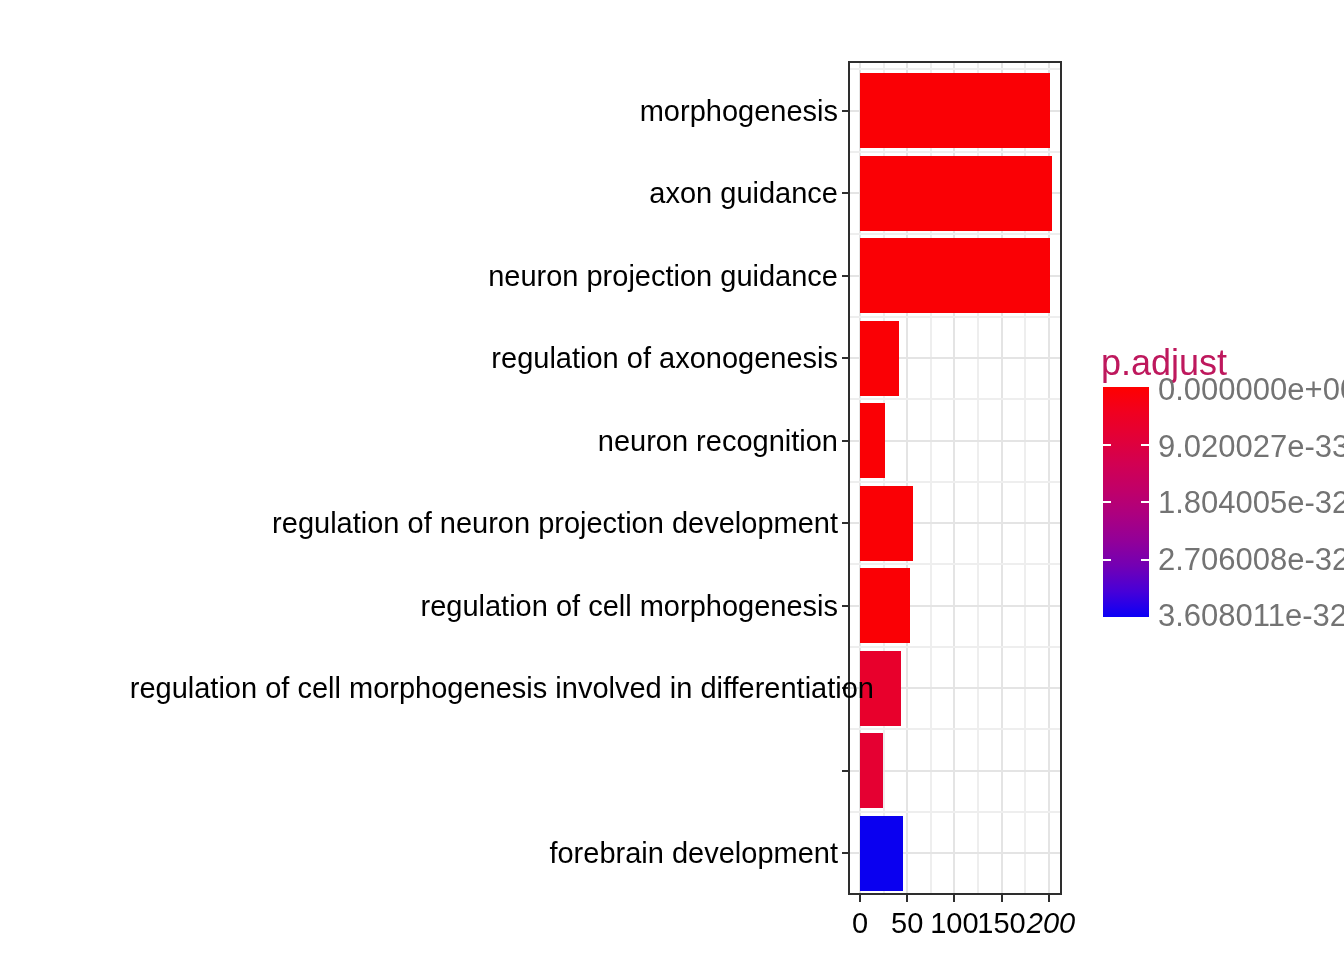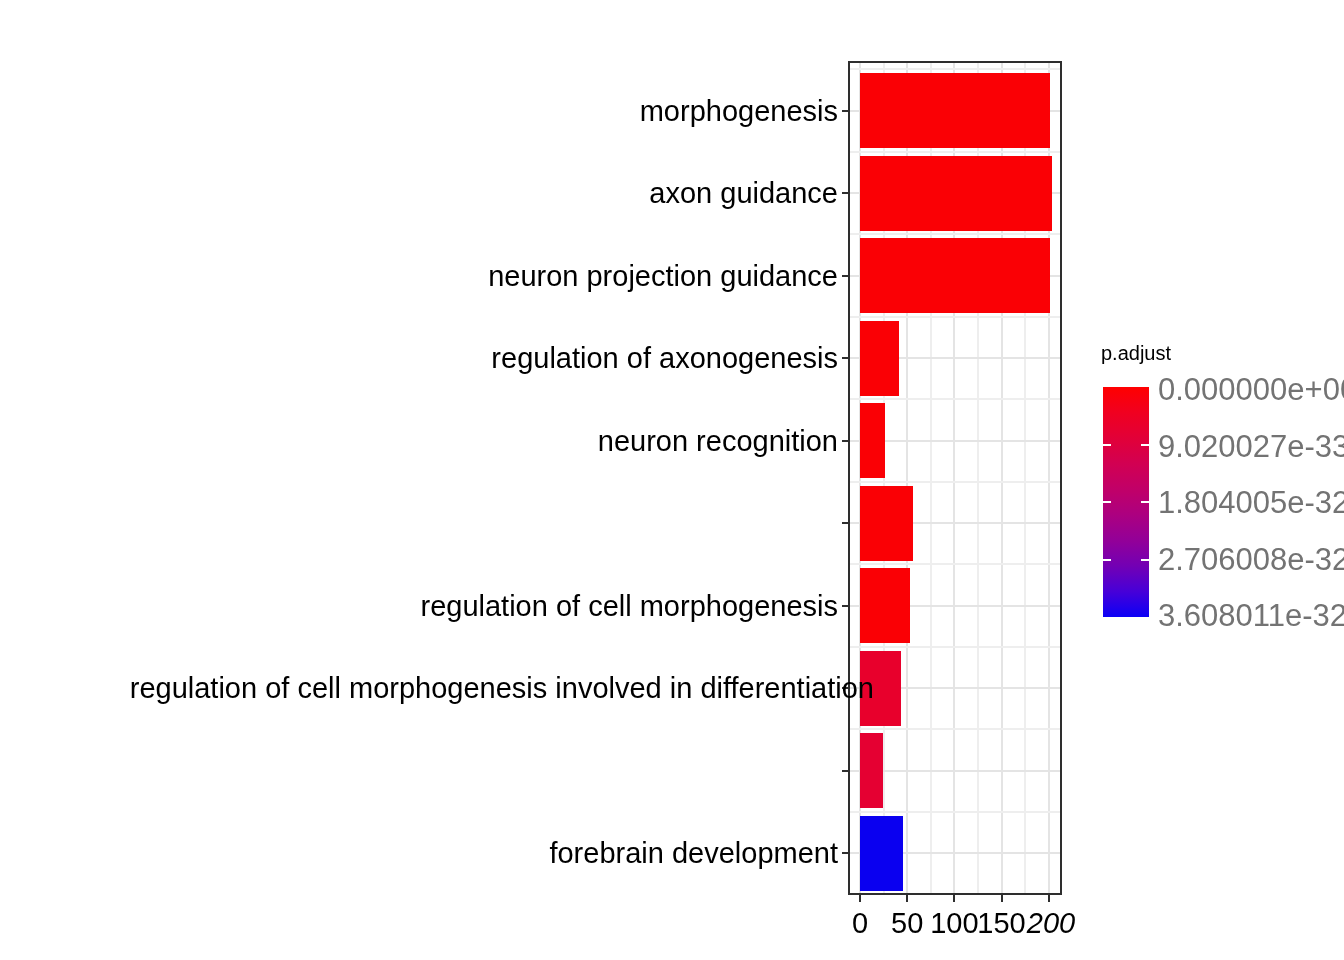"p.adjust" .legend-title { color: #000000 -> #be185d; font-size: 20px -> 36px }
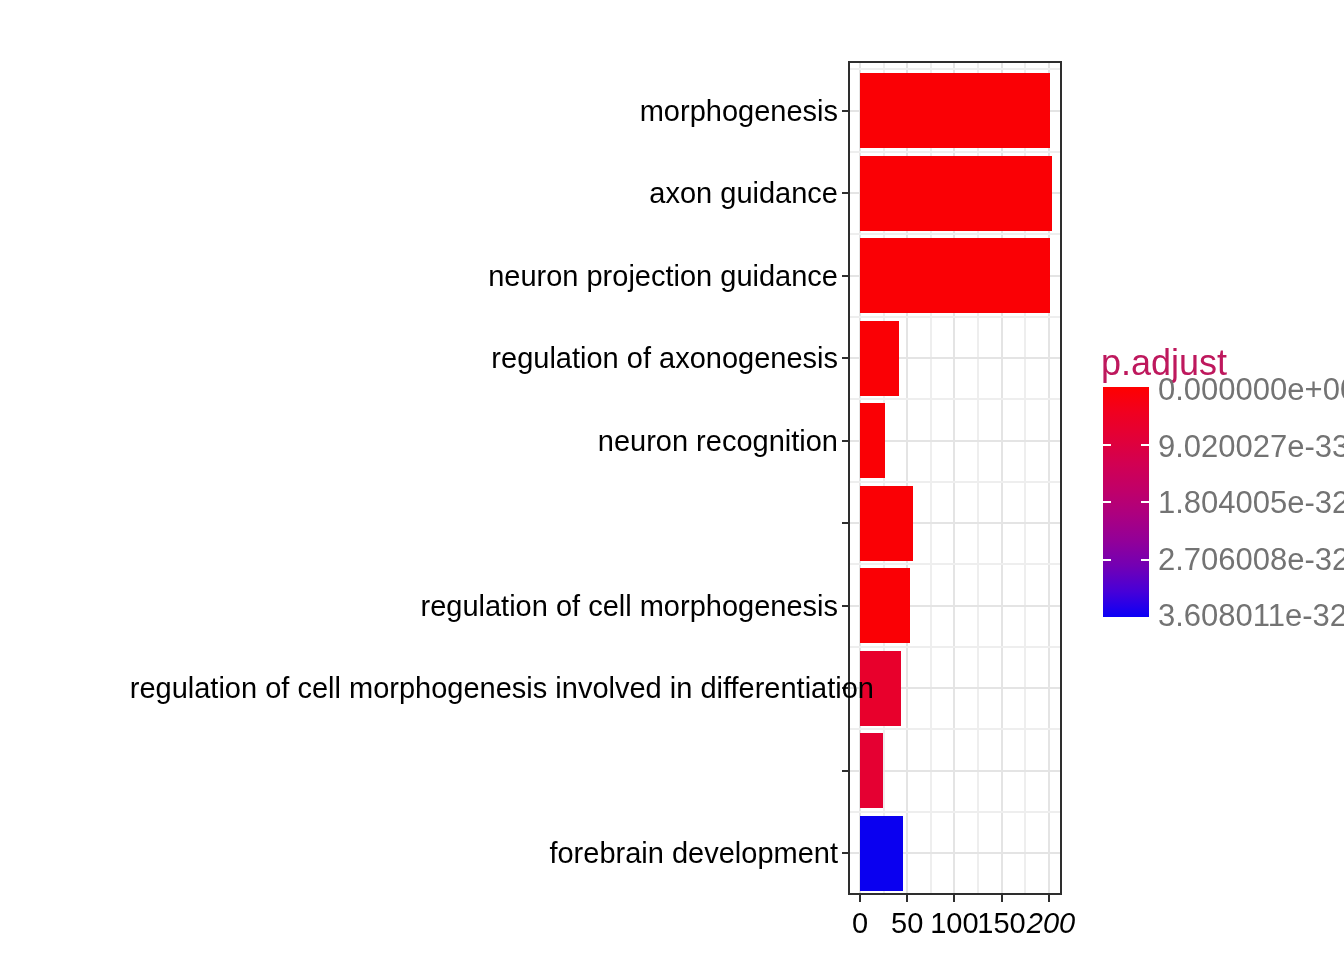"regulation of neuron projection" div.ylabel { html: none -> <div>regulation of neuron projection development</div> }
